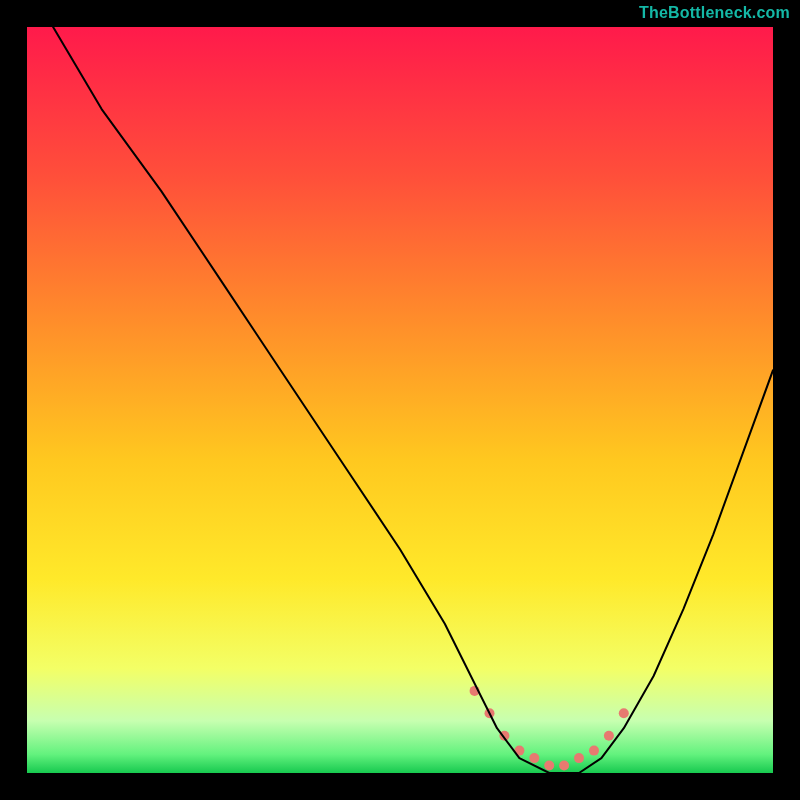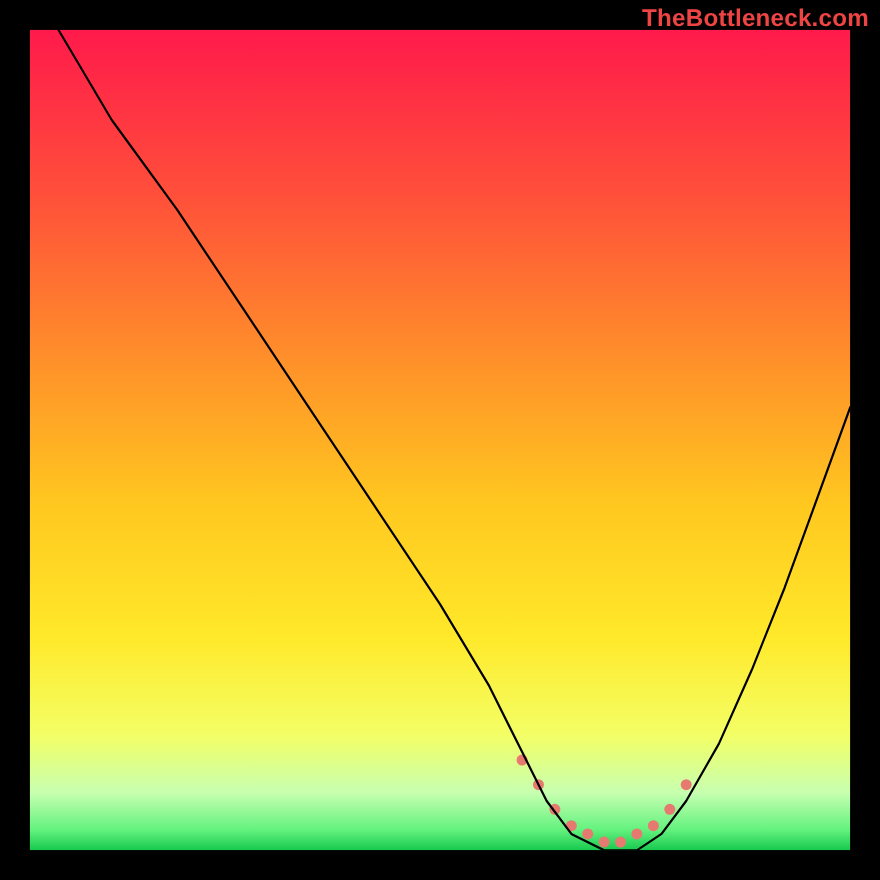"TheBottleneck.com" .watermark { color: #ef4444 -> #14b8a6; font-size: 22px -> 16px }
